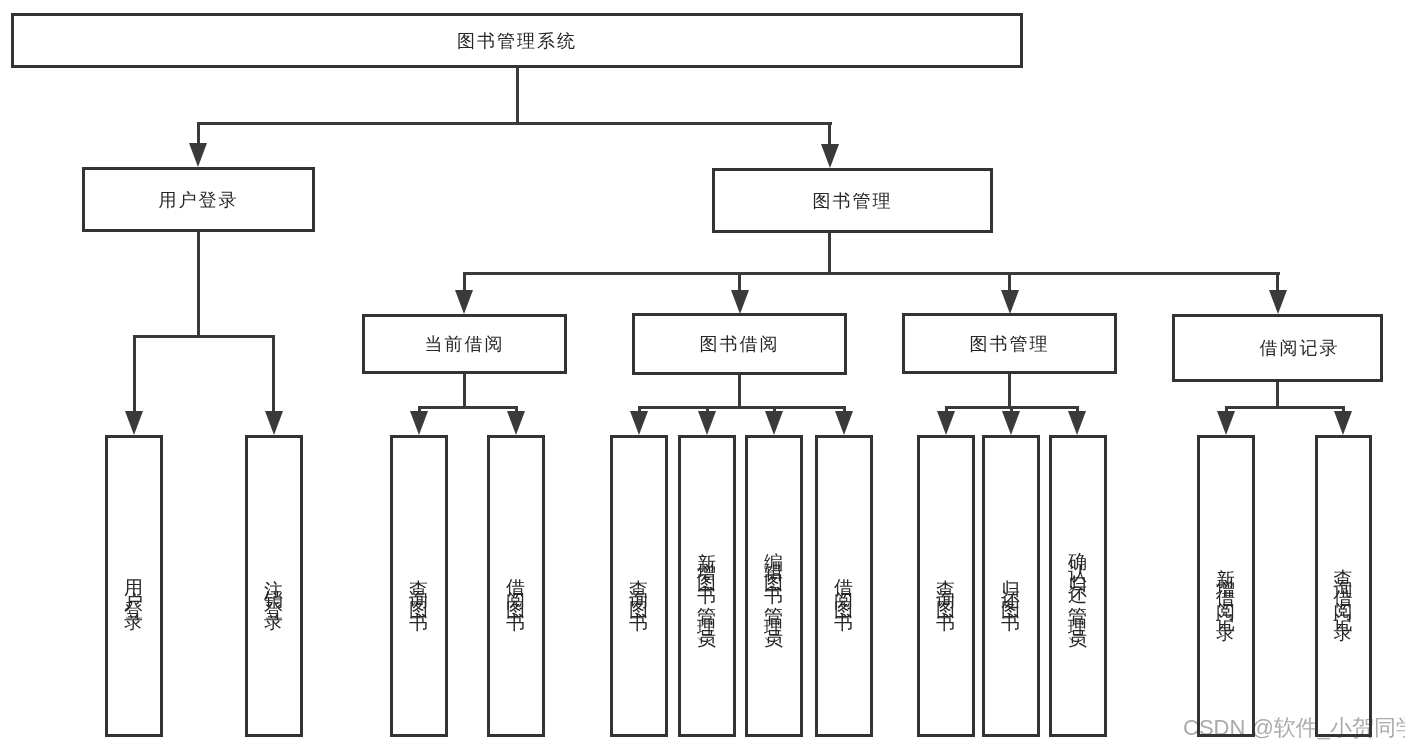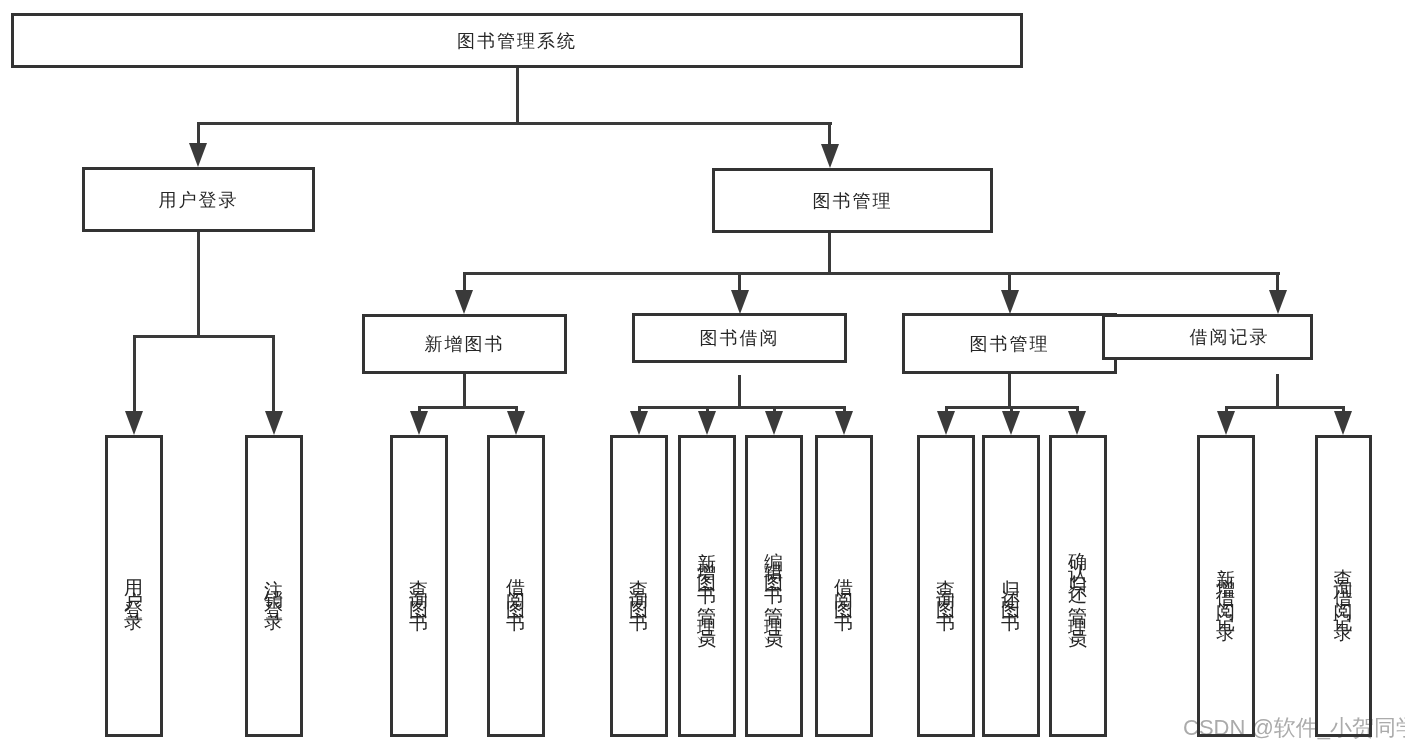"新增图书" span.hlabel { text: 新增图书 -> 当前借阅 }
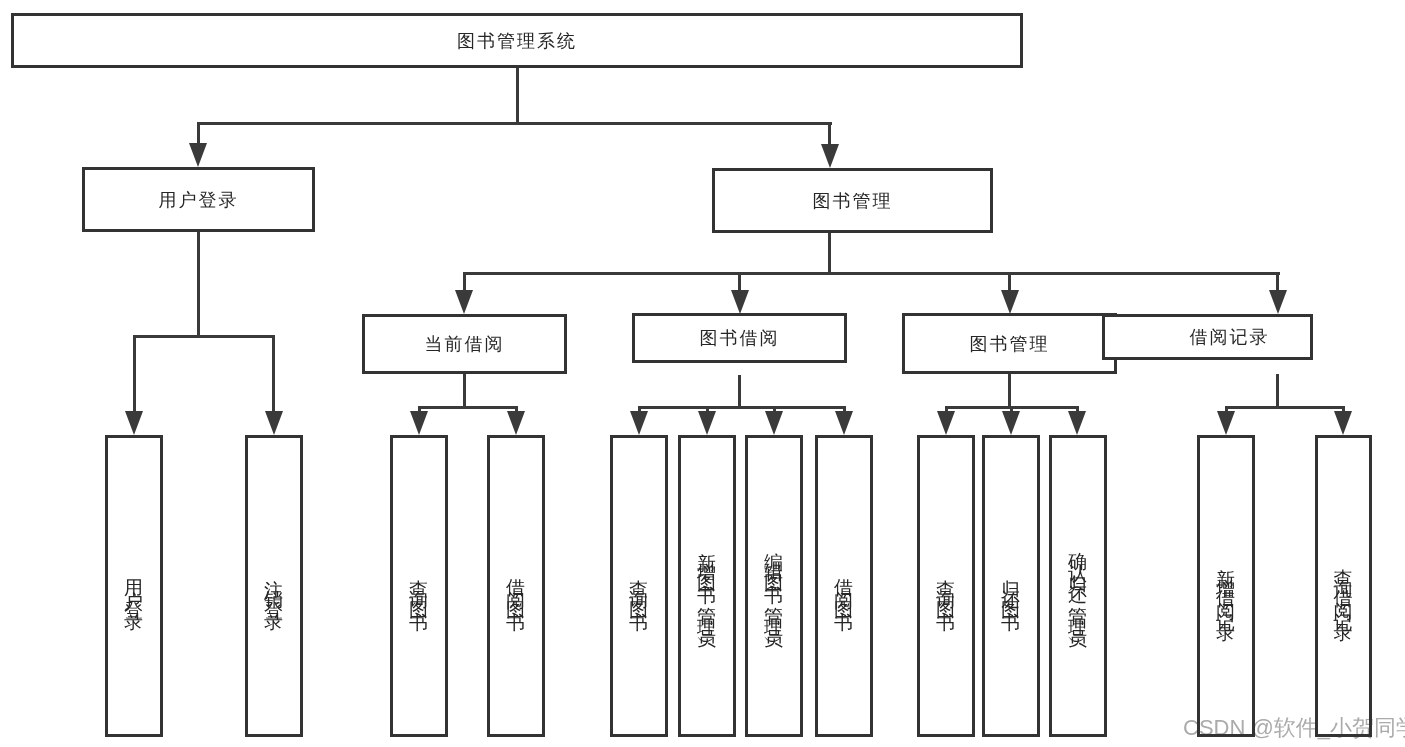"图书借阅" div.box { height: 50px -> 62px }
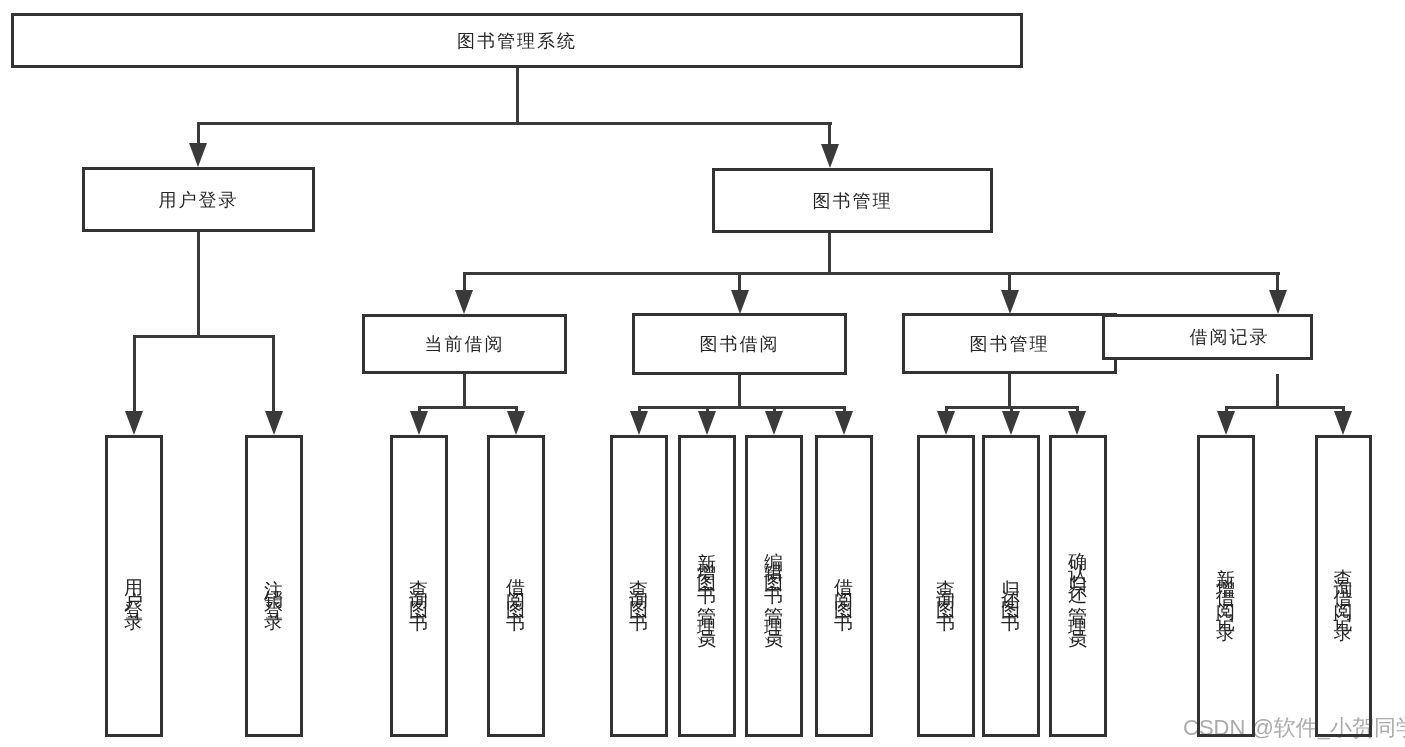"借阅记录" div.box { height: 46px -> 68px; left: 1102px -> 1172px }
